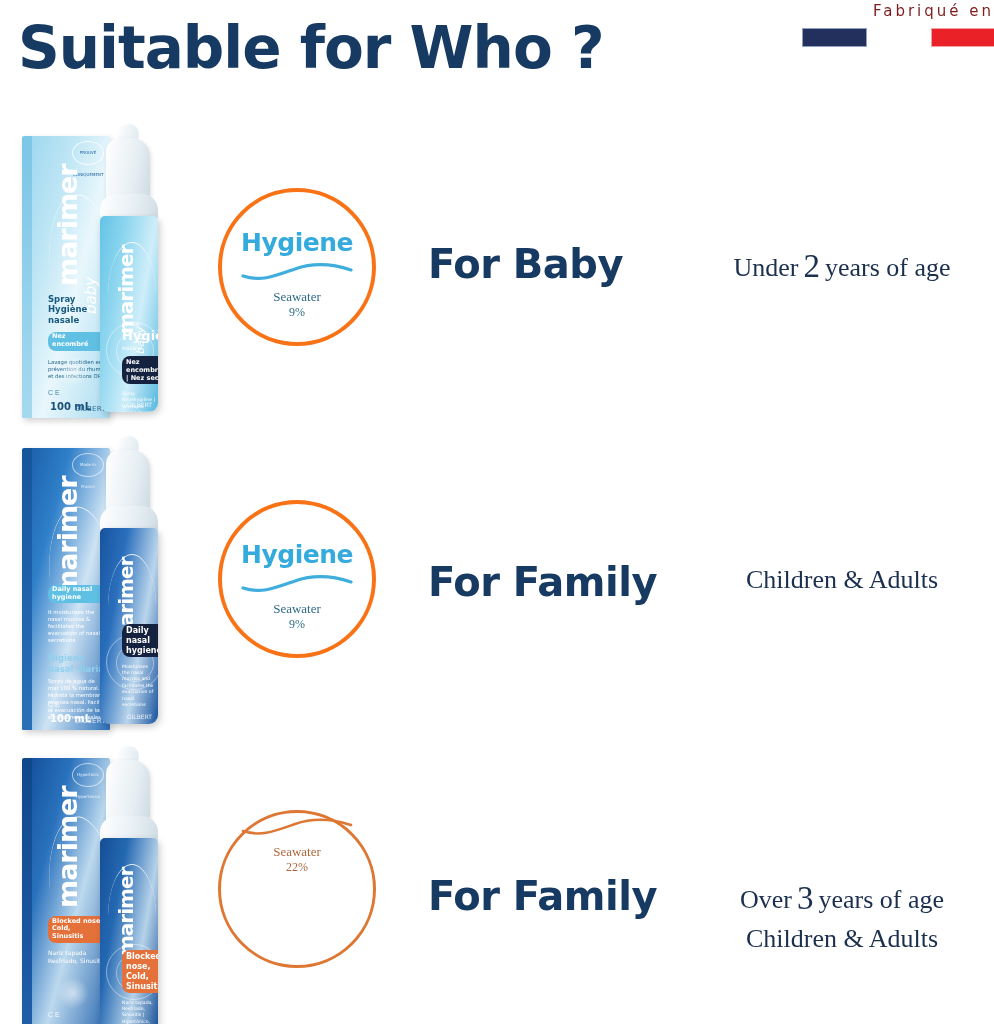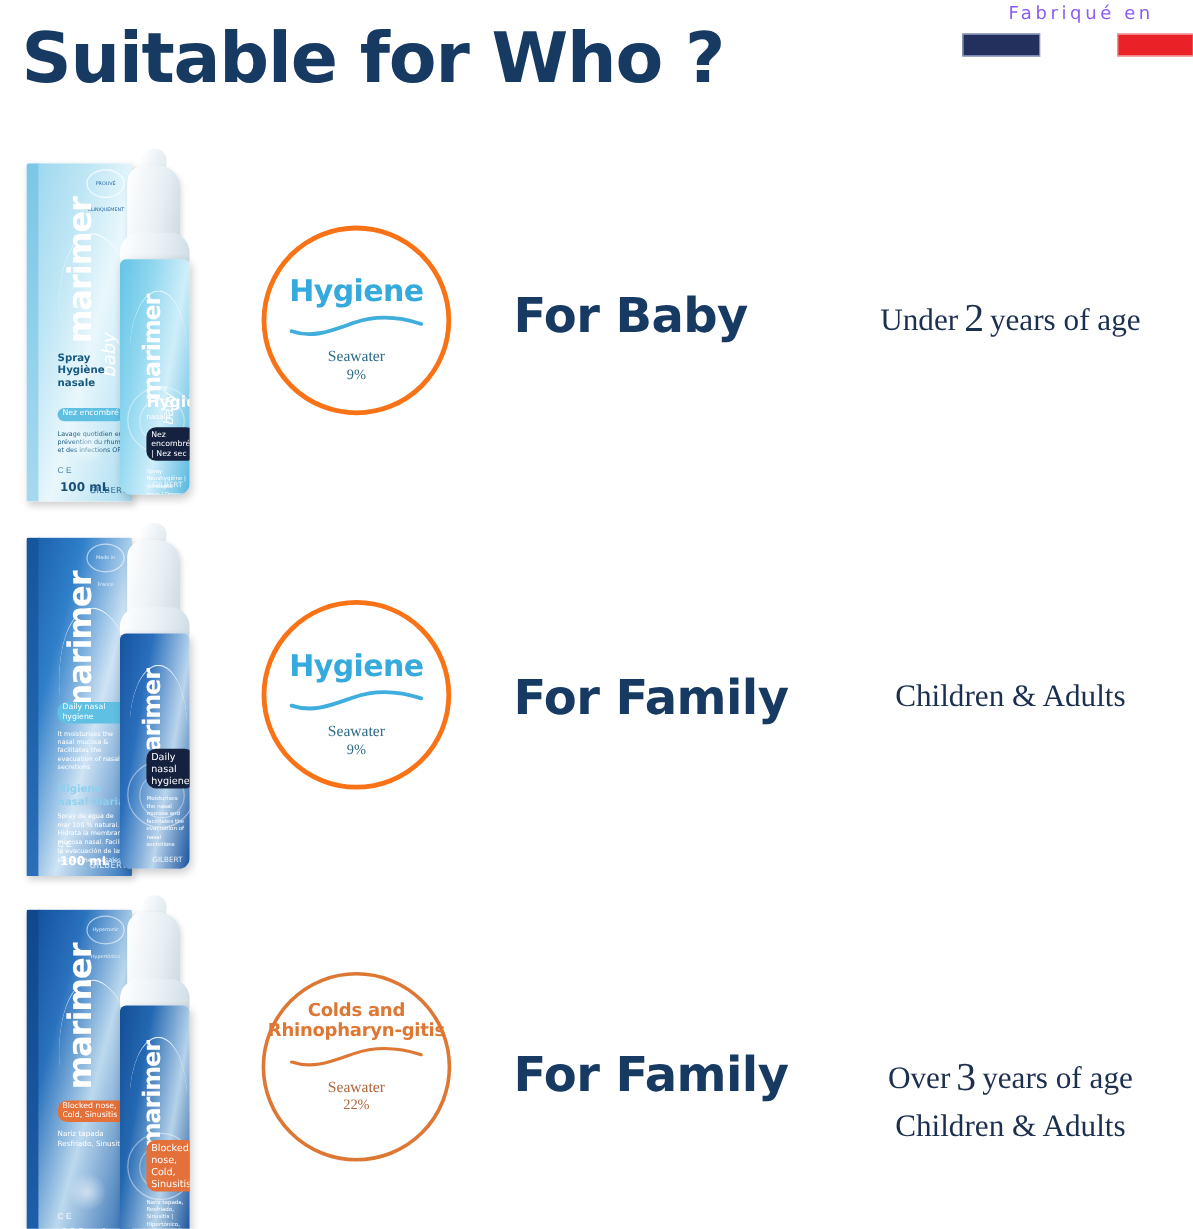"Fabriqué en" .made-in-label { color: #8b5cf6 -> #7f1d1d; text-align: center -> right }
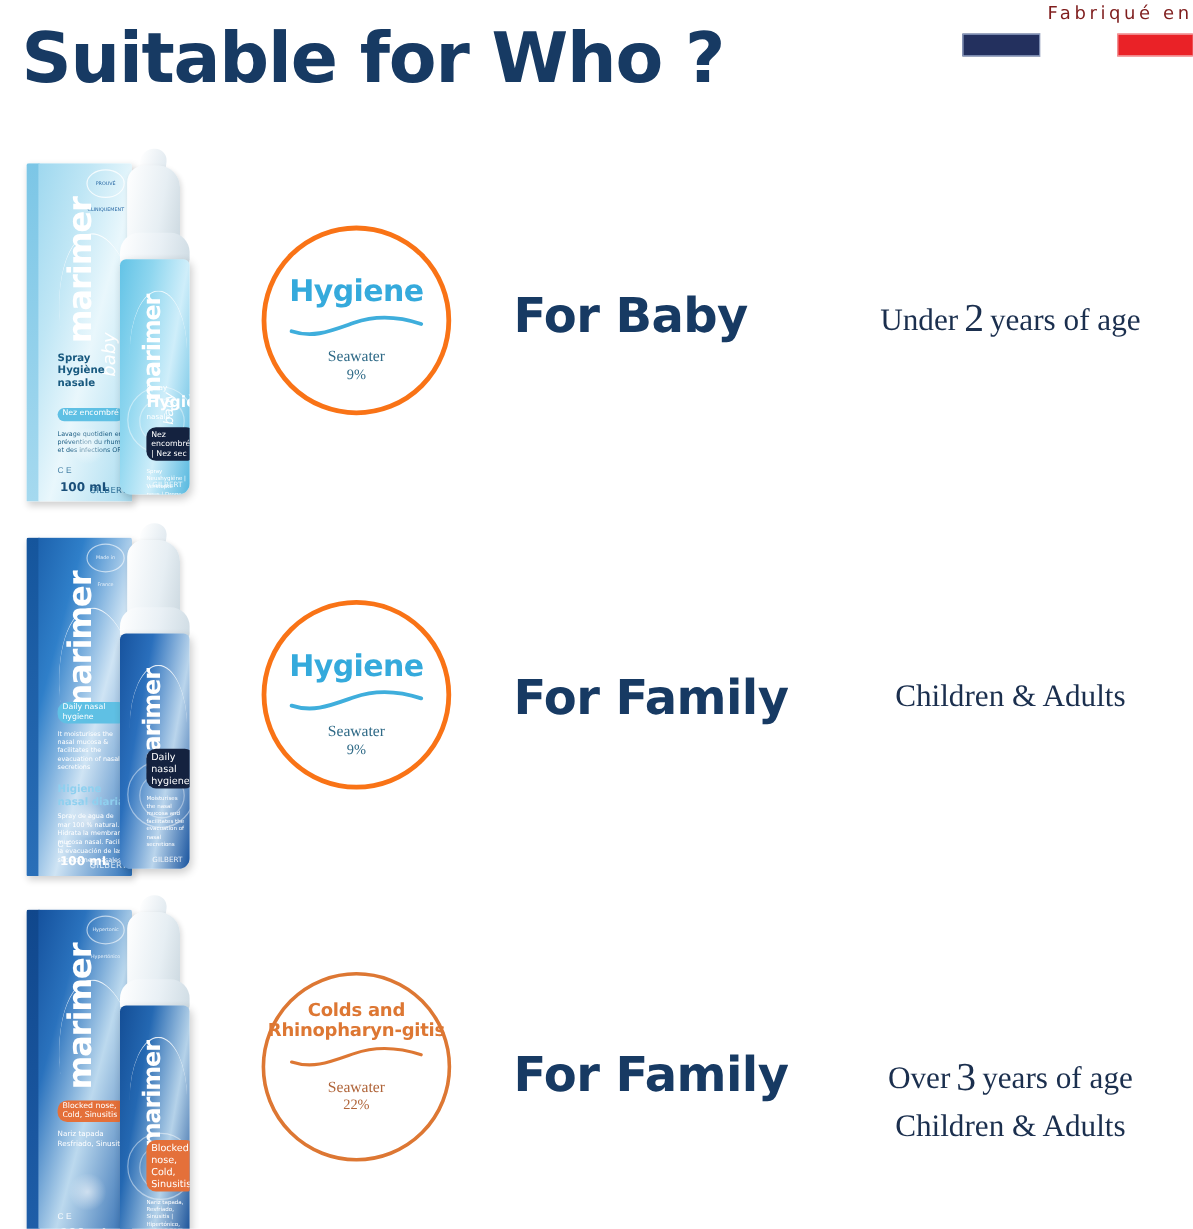"Nez encombré" .pill { font-weight: 400 -> 700 }
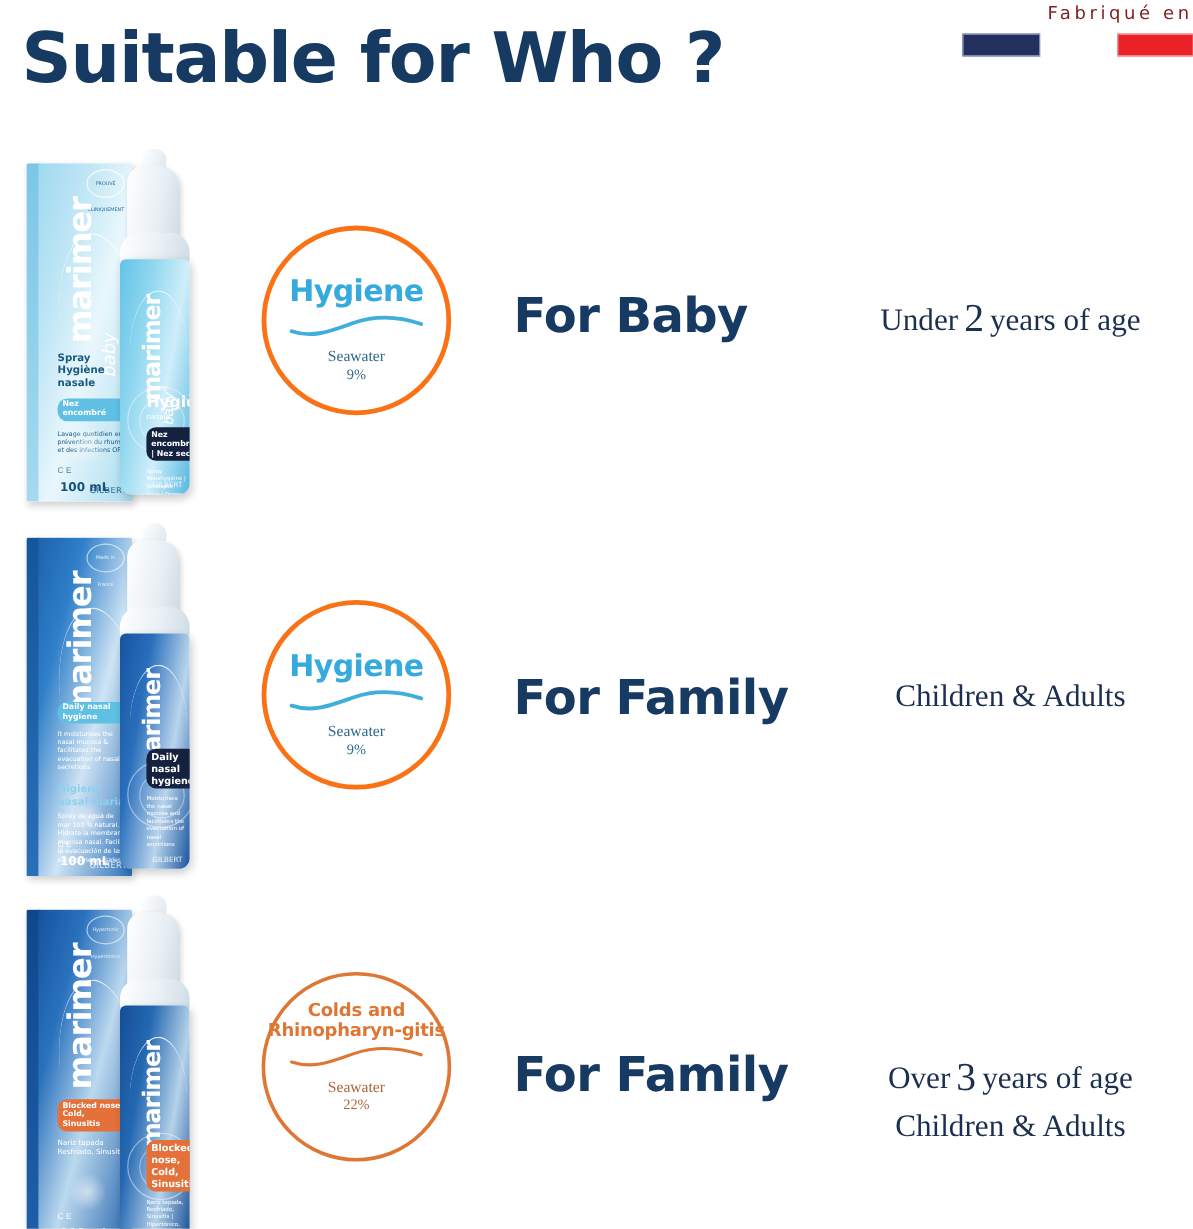"Colds and Rhinopharyn-gitis" div.seal-title { html: <div>Colds and Rhinopharyn-gitis</div> -> none }
